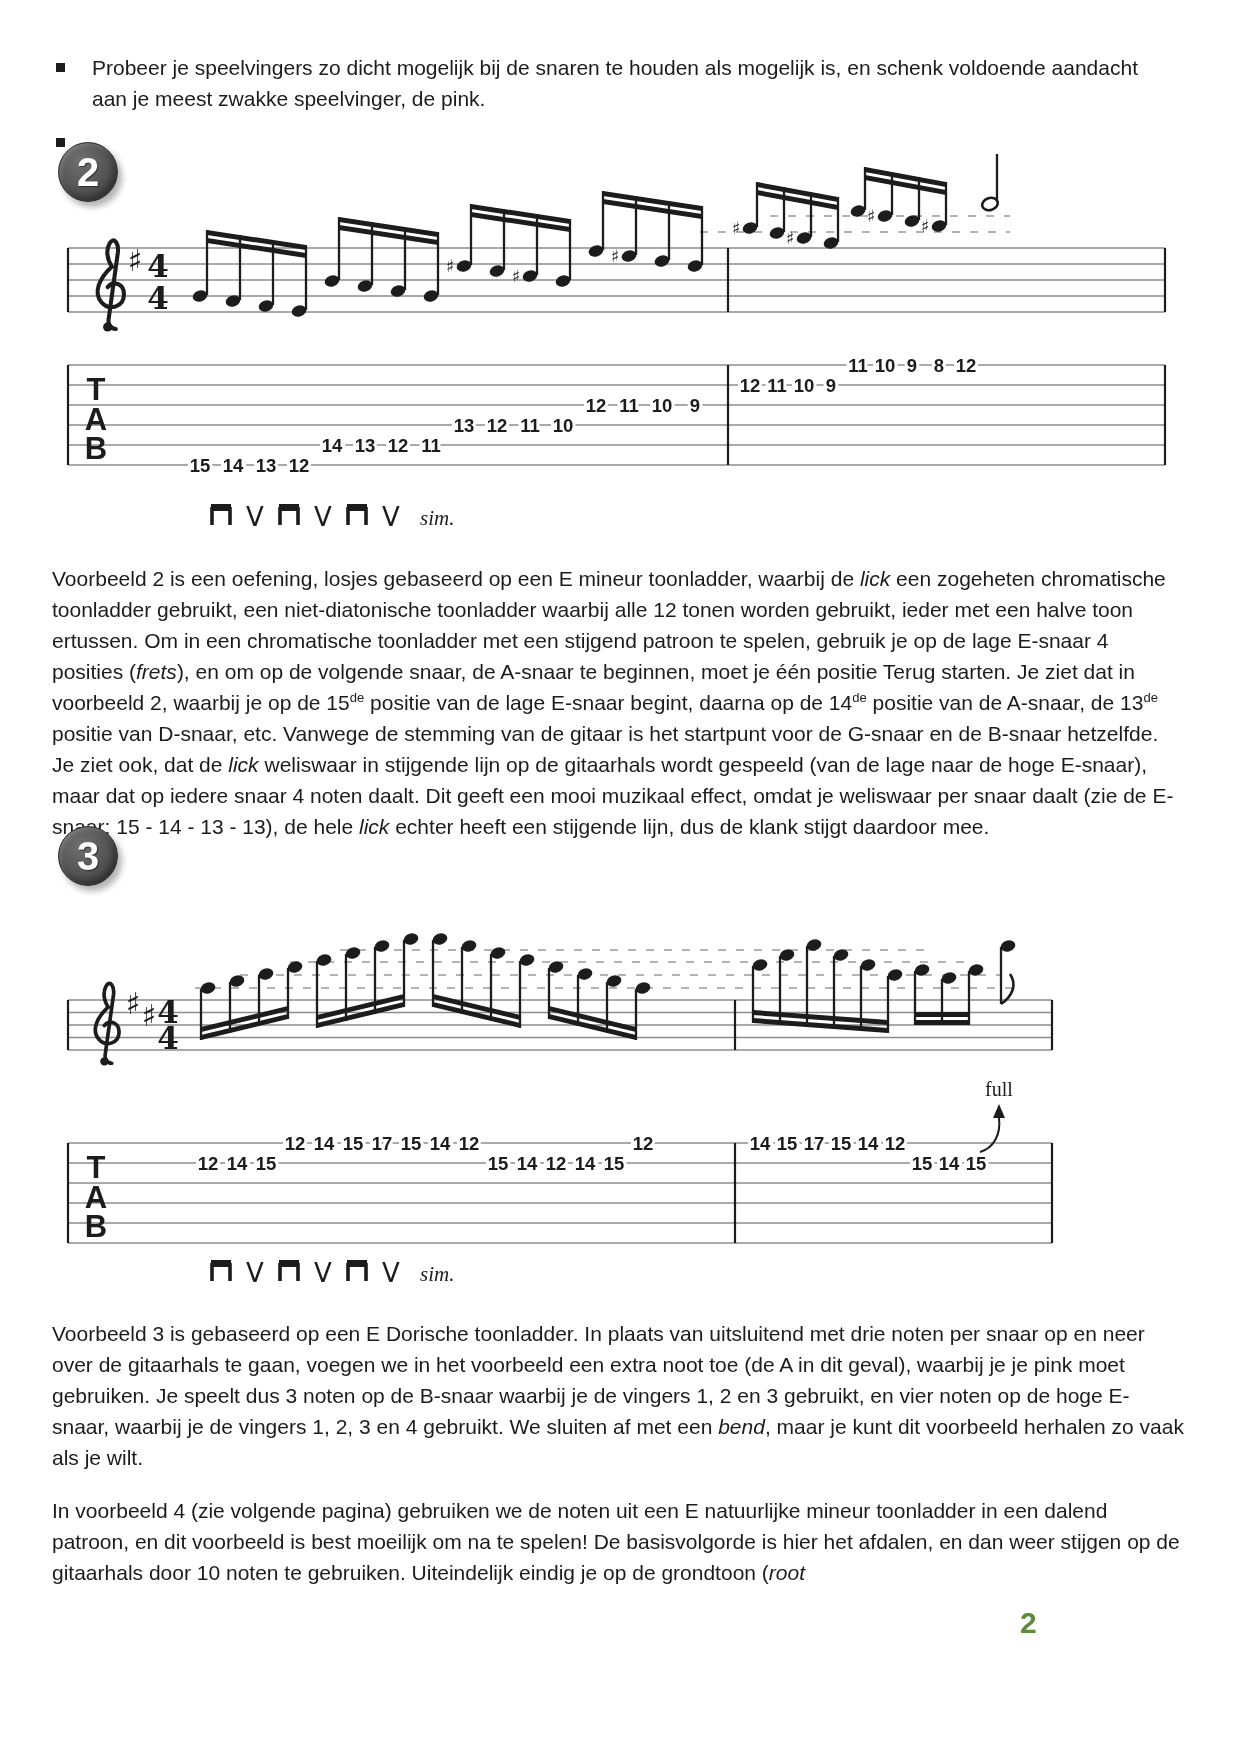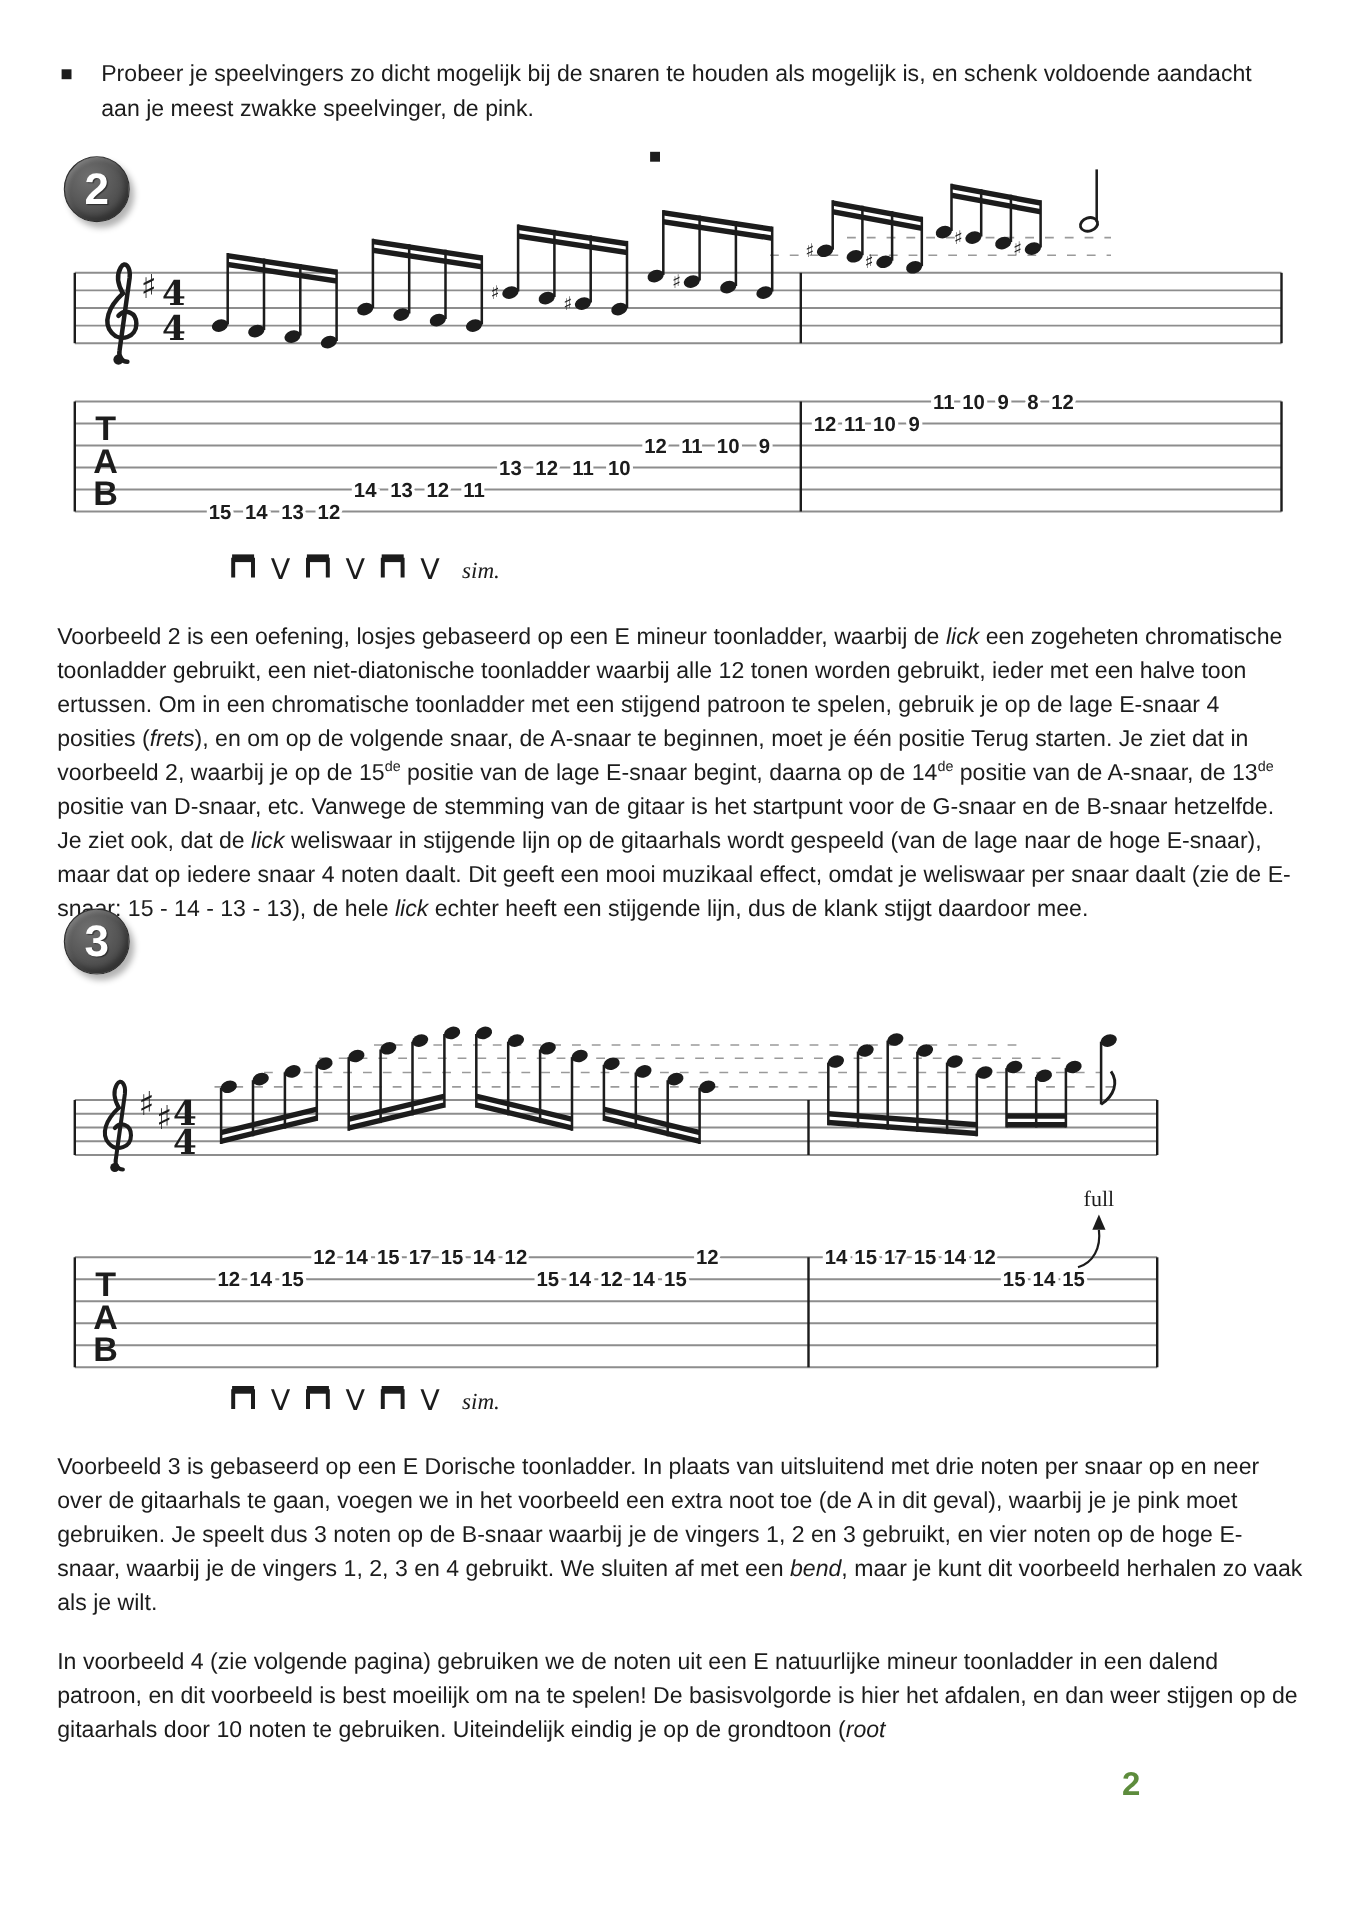"Probeer je speelvingers zo dicht" .bullet-row { justify-content: center -> none }
